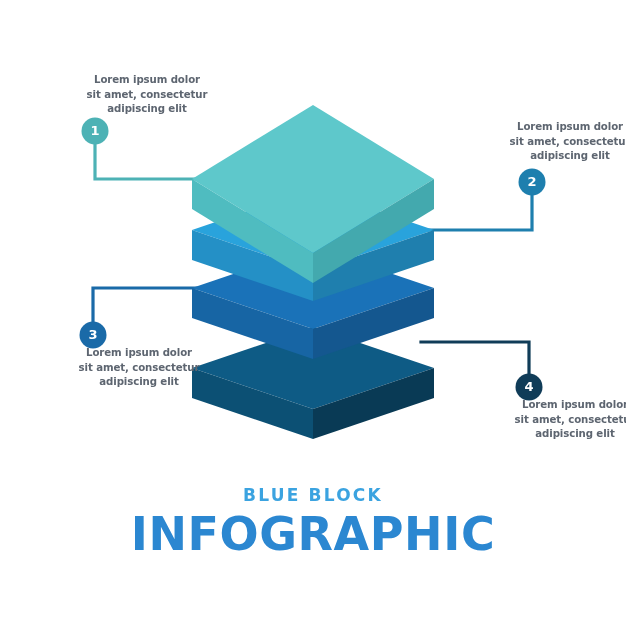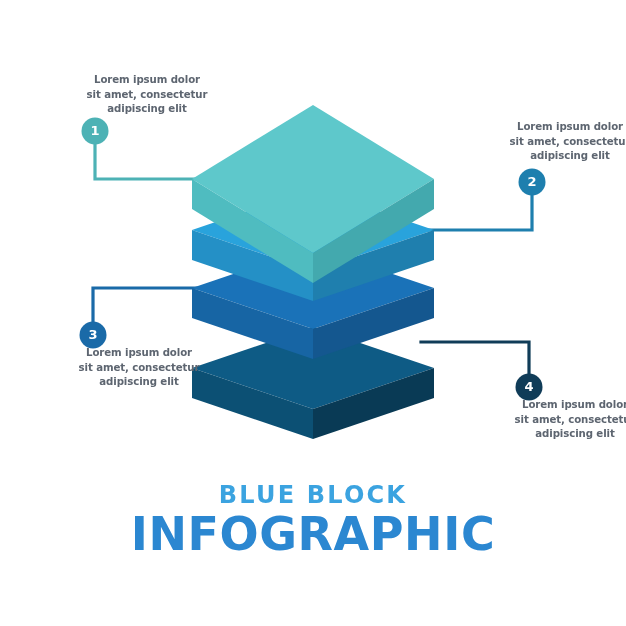"BLUE BLOCK" .title-top { font-size: 24px -> 17px }
